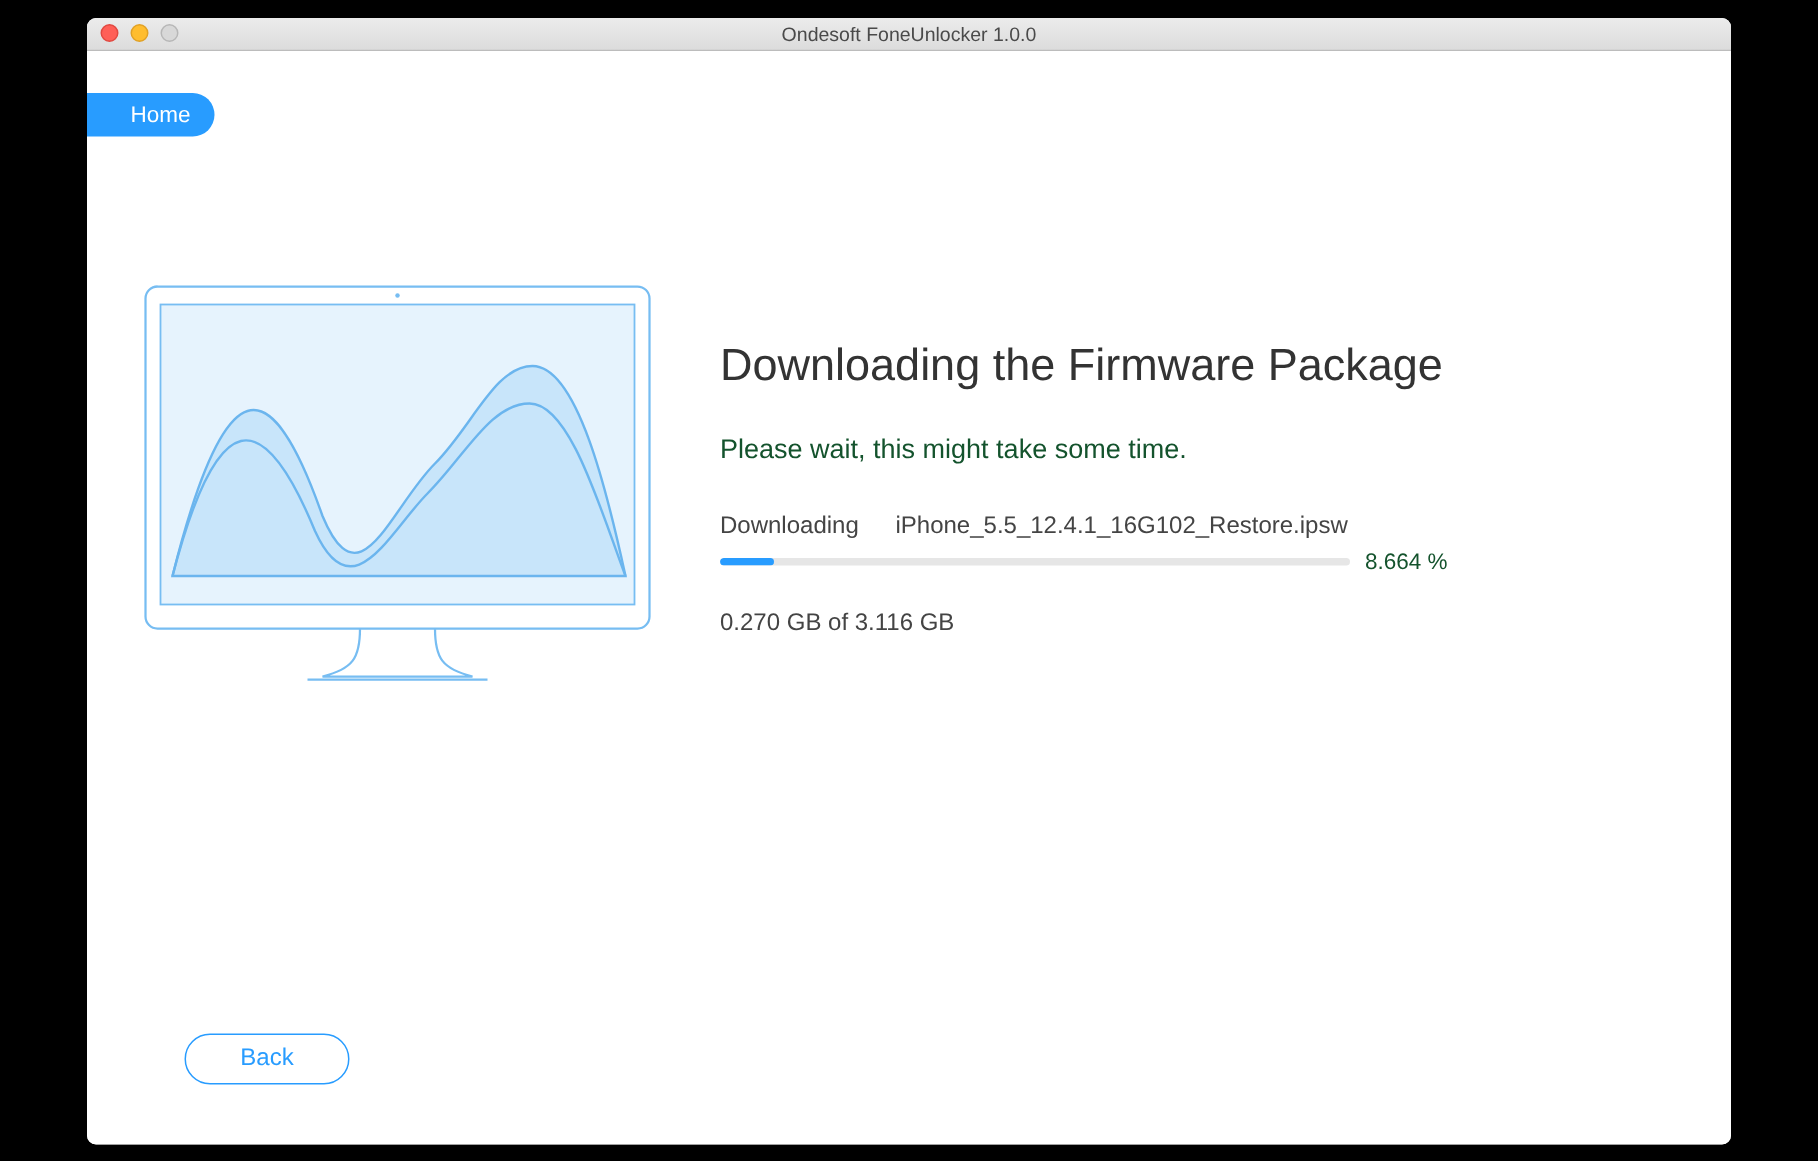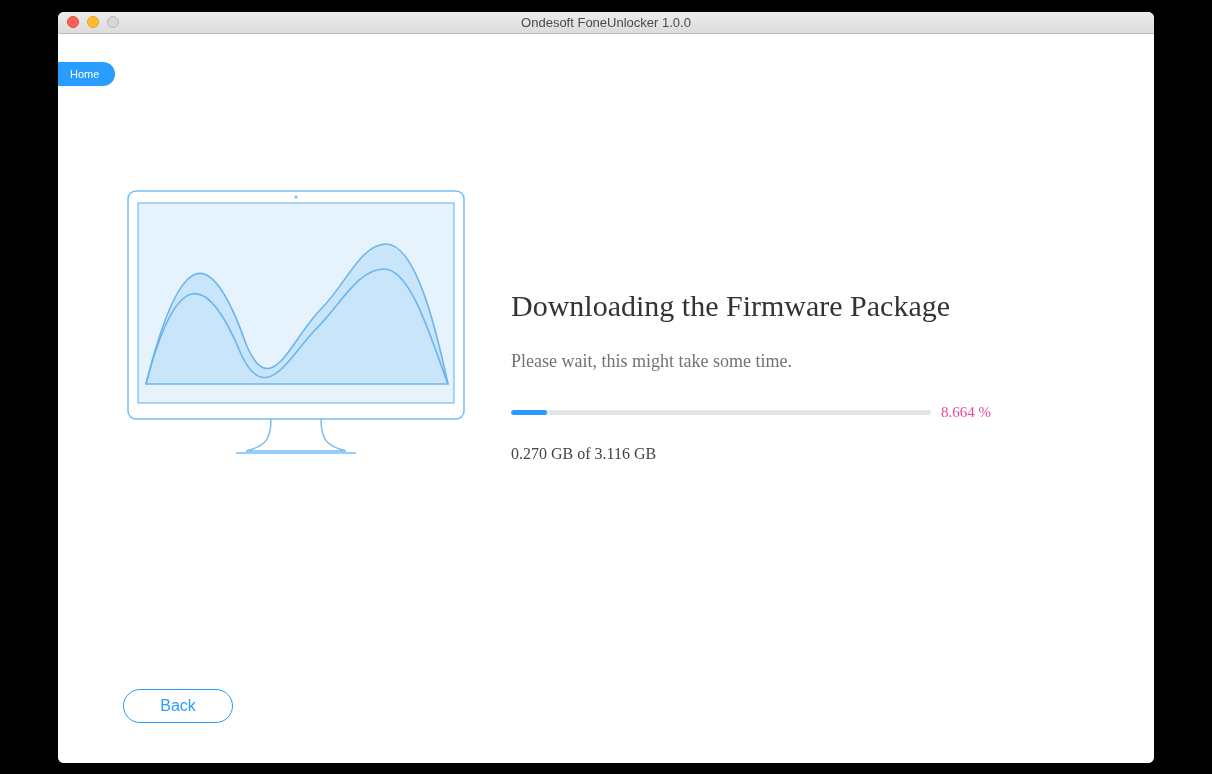"Home" .home-tab { font-size: 11px -> 15px; padding: 6px 16px 6px 12px -> 6px 16px 6px 29px }
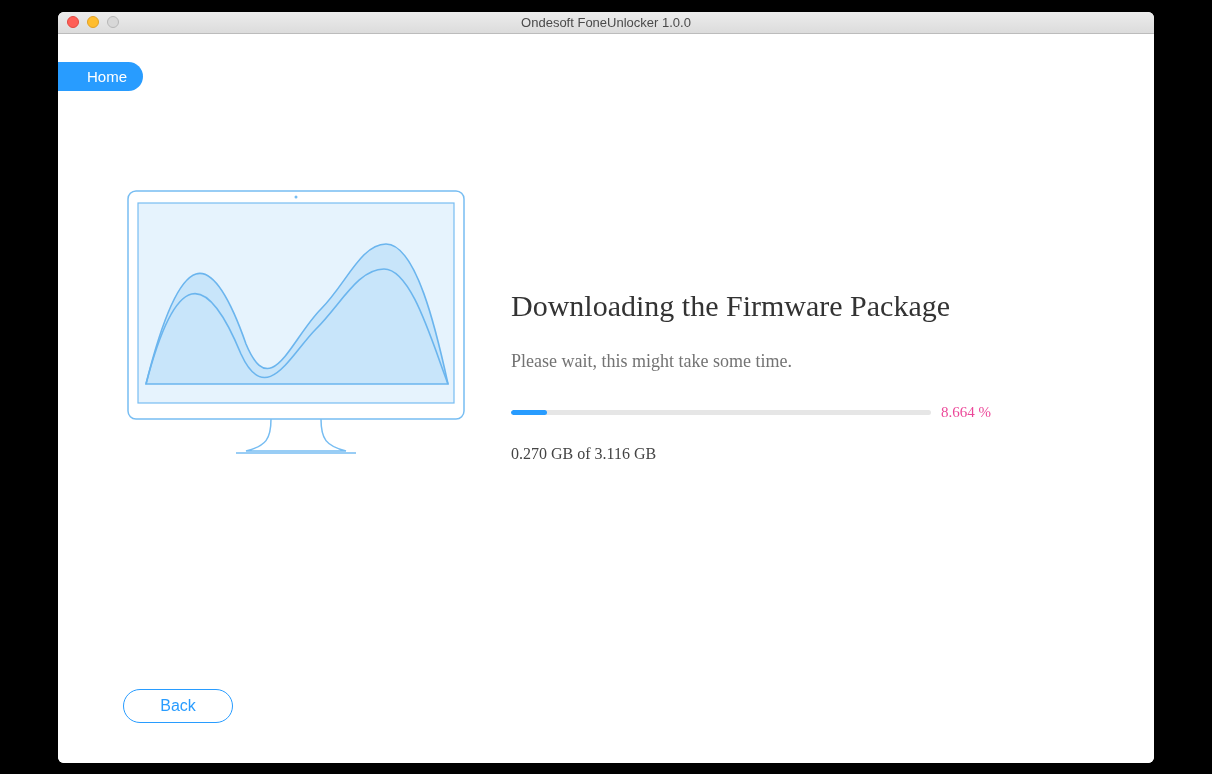"Downloading the Firmware Package" .main-area { align-items: flex-end -> center; font-family: Liberation Serif, serif -> none; padding-left: 68px -> 37px }
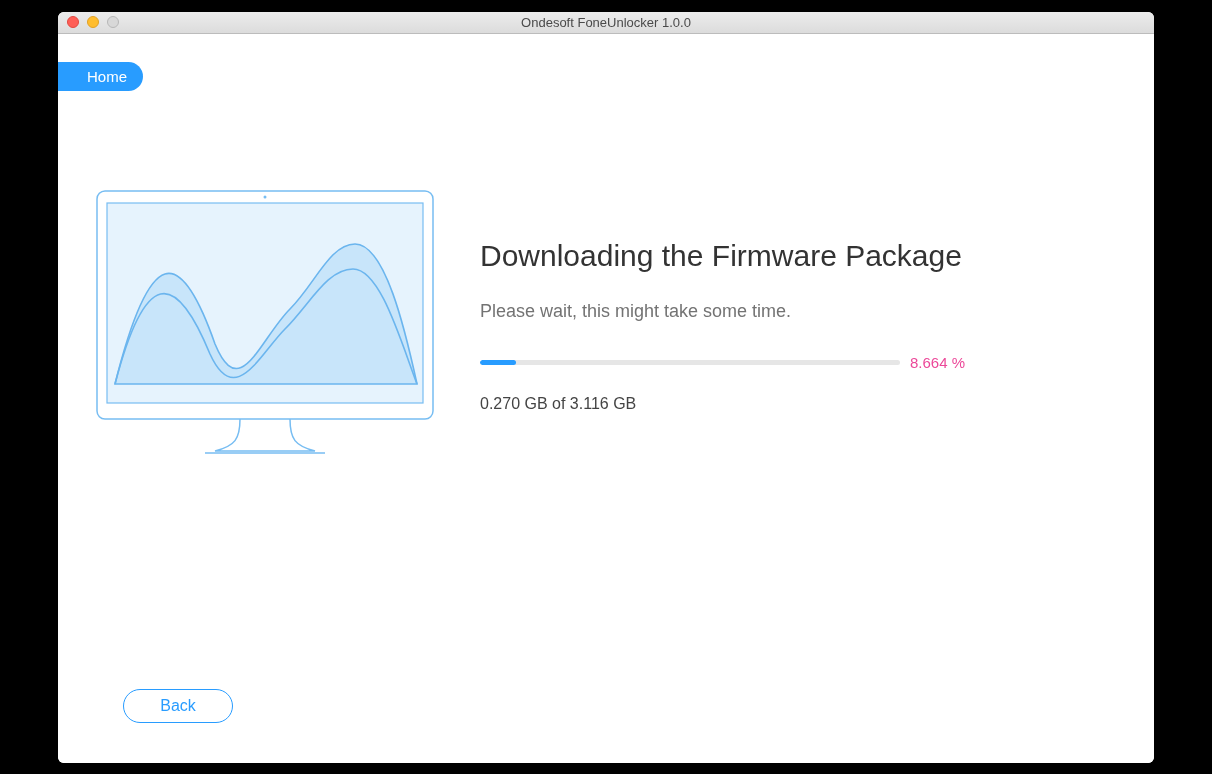"Please wait, this might take" .subtitle { color: #737373 -> #14532d }
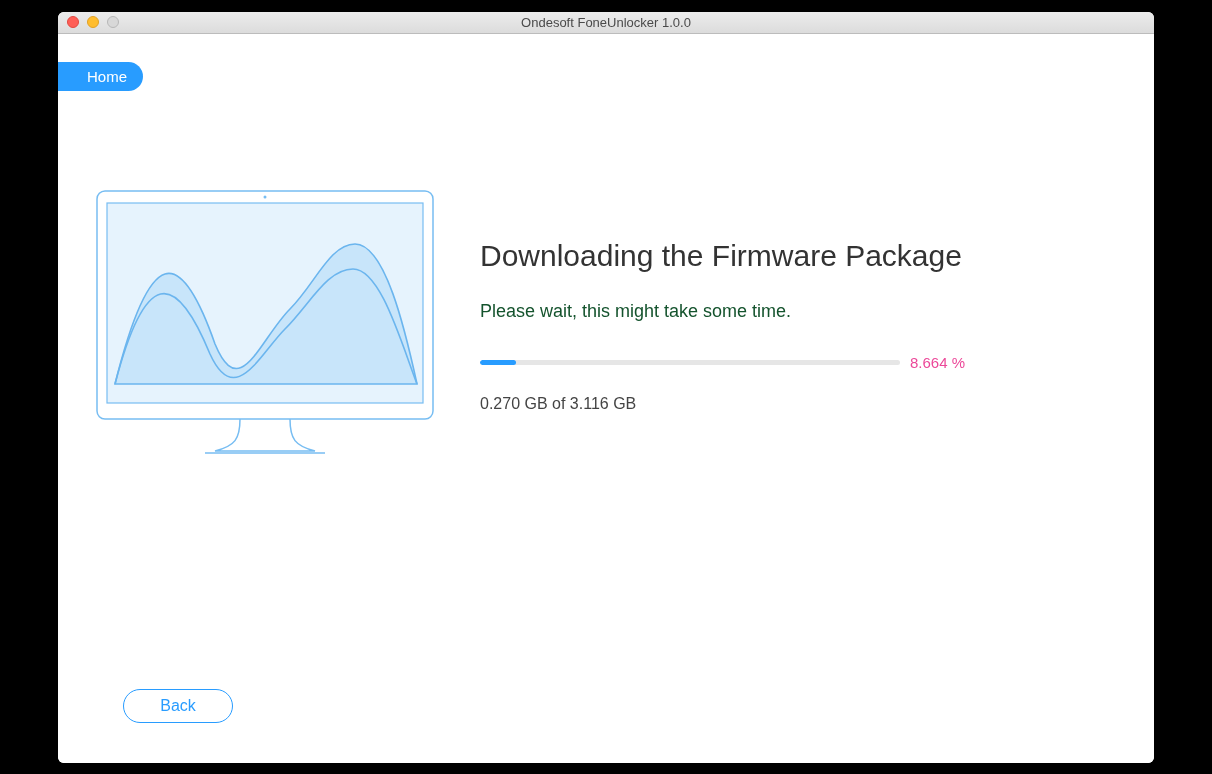"Downloading" div.dl-row { html: none -> <div> <span>Downloading</span> <span>iPhone_5.5_12.4.1_16G102_Restore.ipsw</span> </div> }
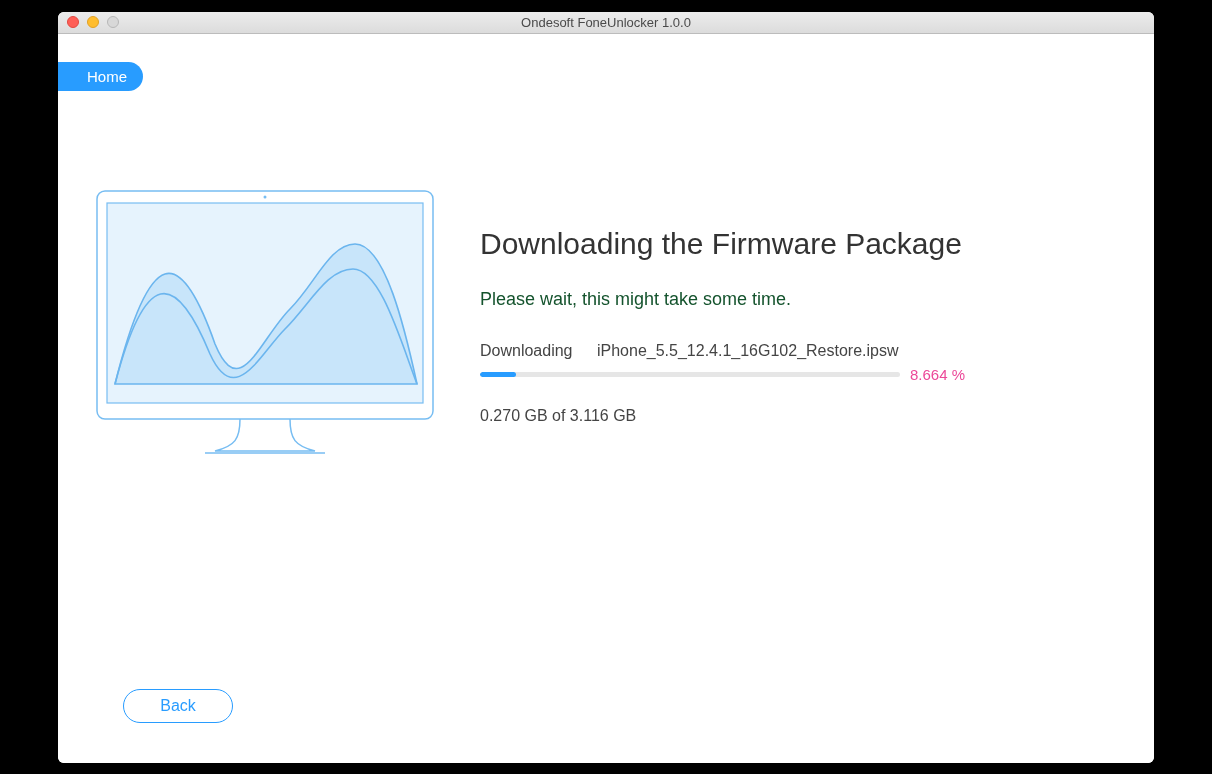"8.664 %" .progress-pct { color: #ec4899 -> #14532d }
